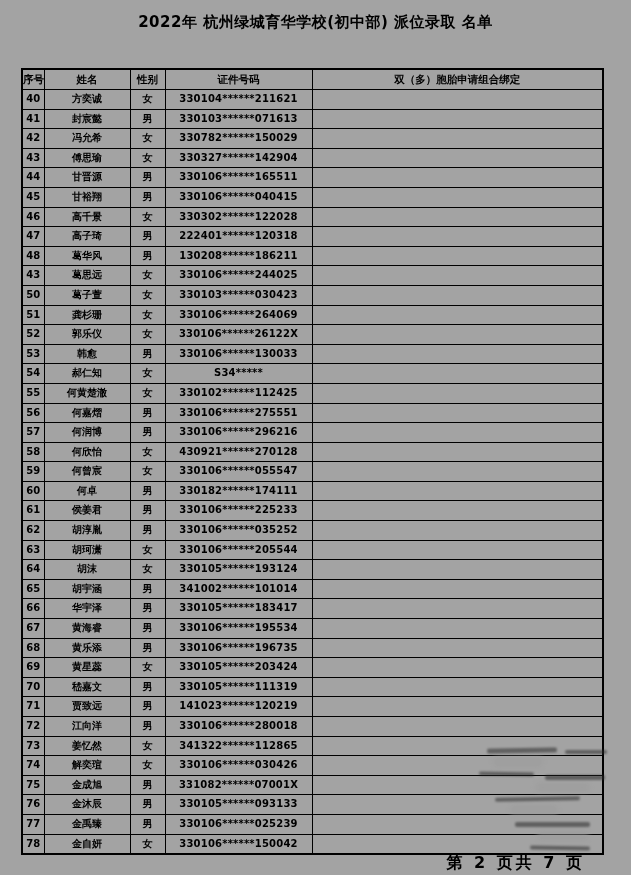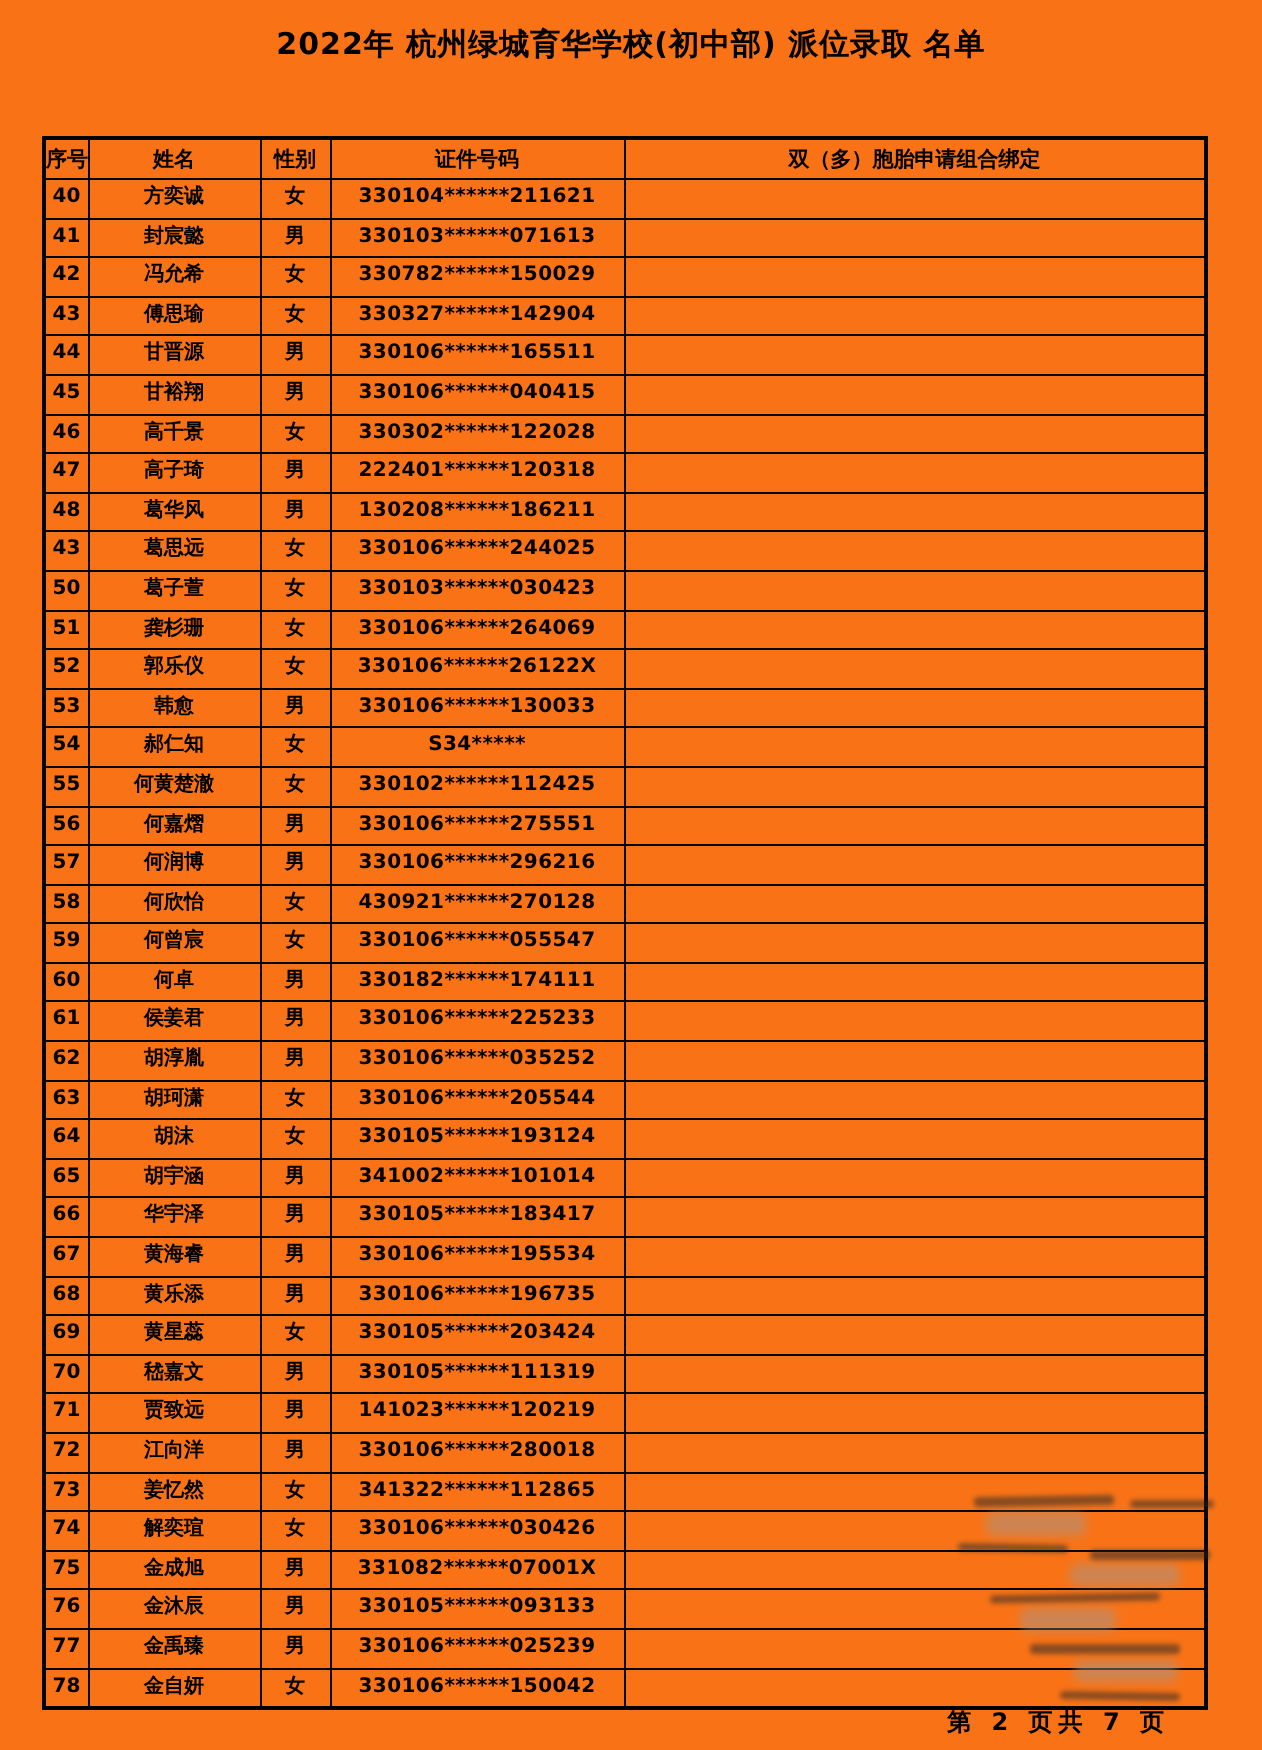"2022年 杭州绿城育华学校(初中部) 派位录取 名单" .page { background: #f97316 -> #a3a3a3 }
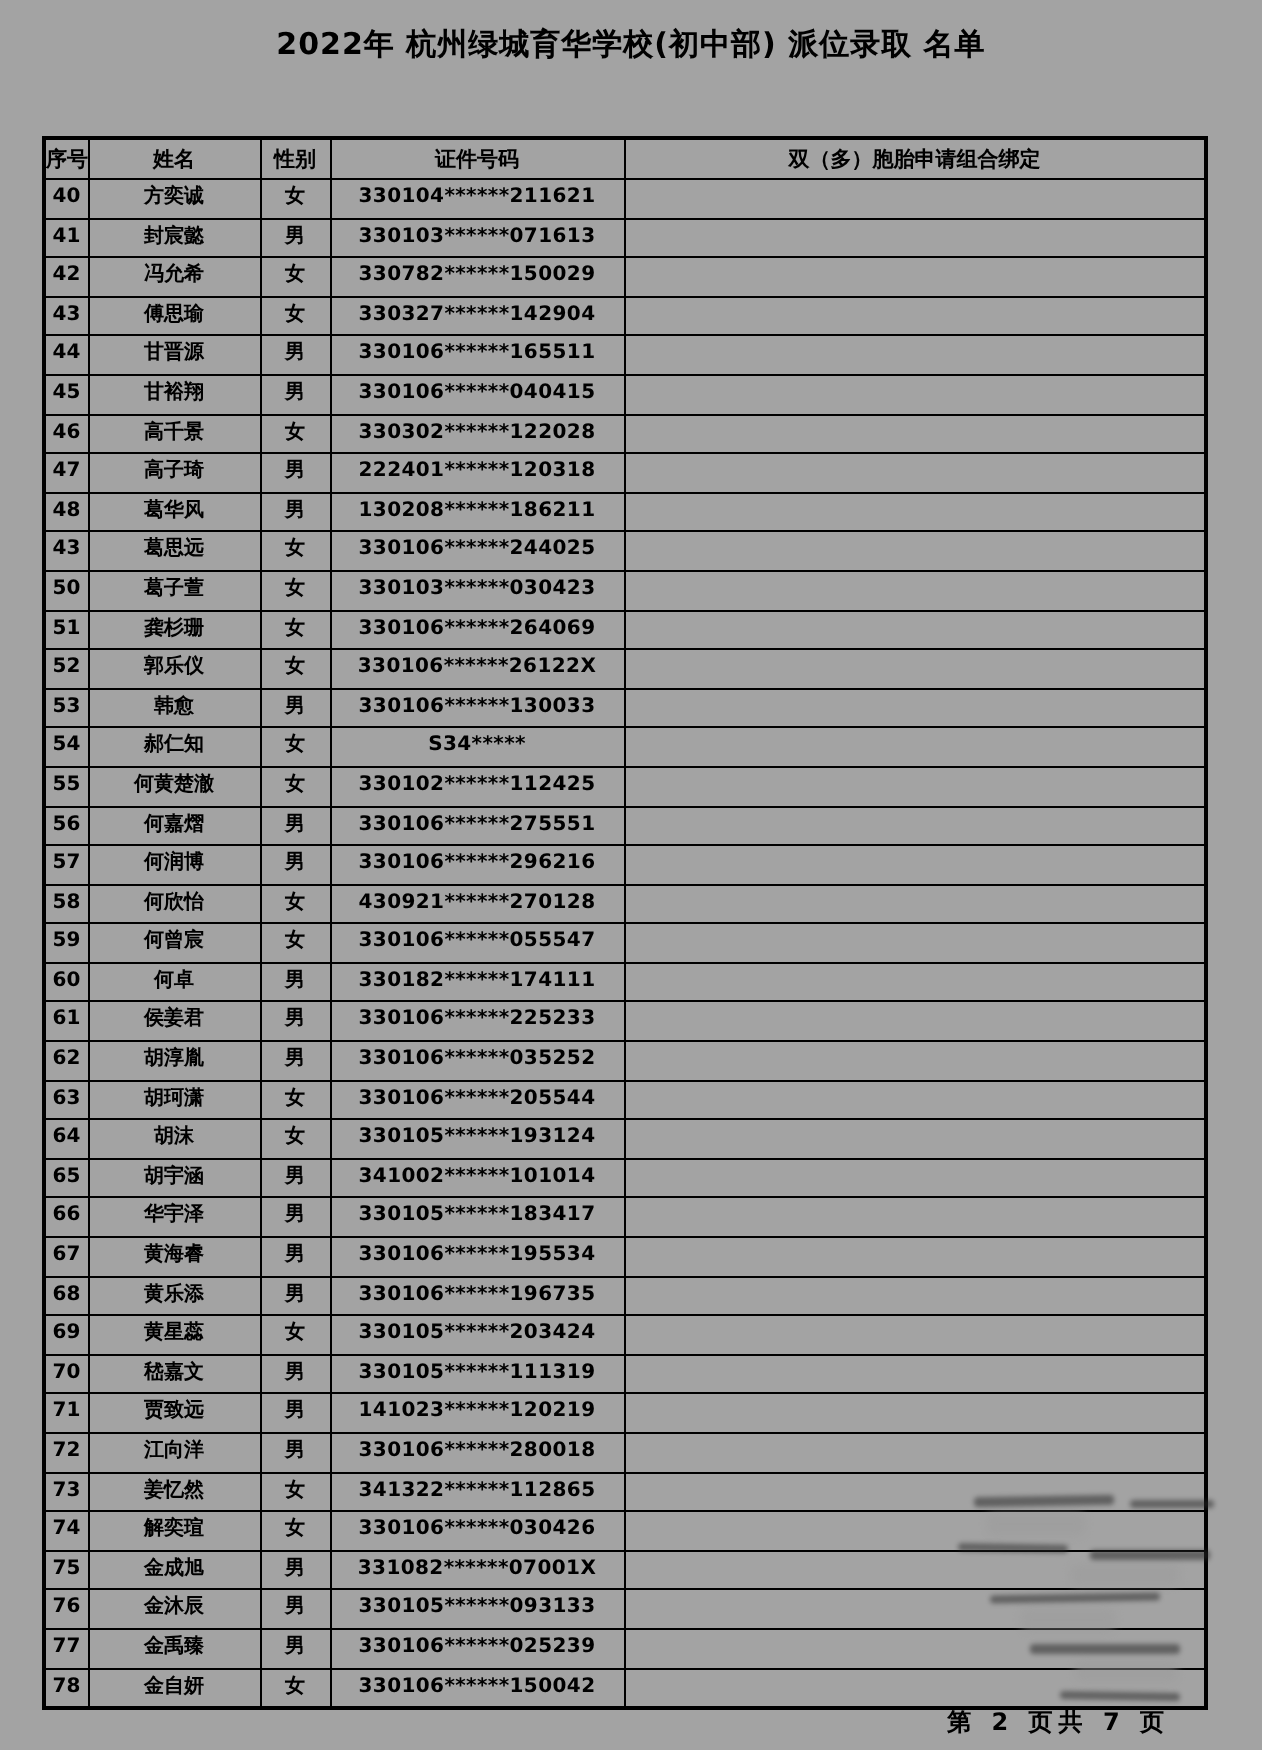"第 2 页共 7 页" .footer { font-size: 12px -> 16px }
